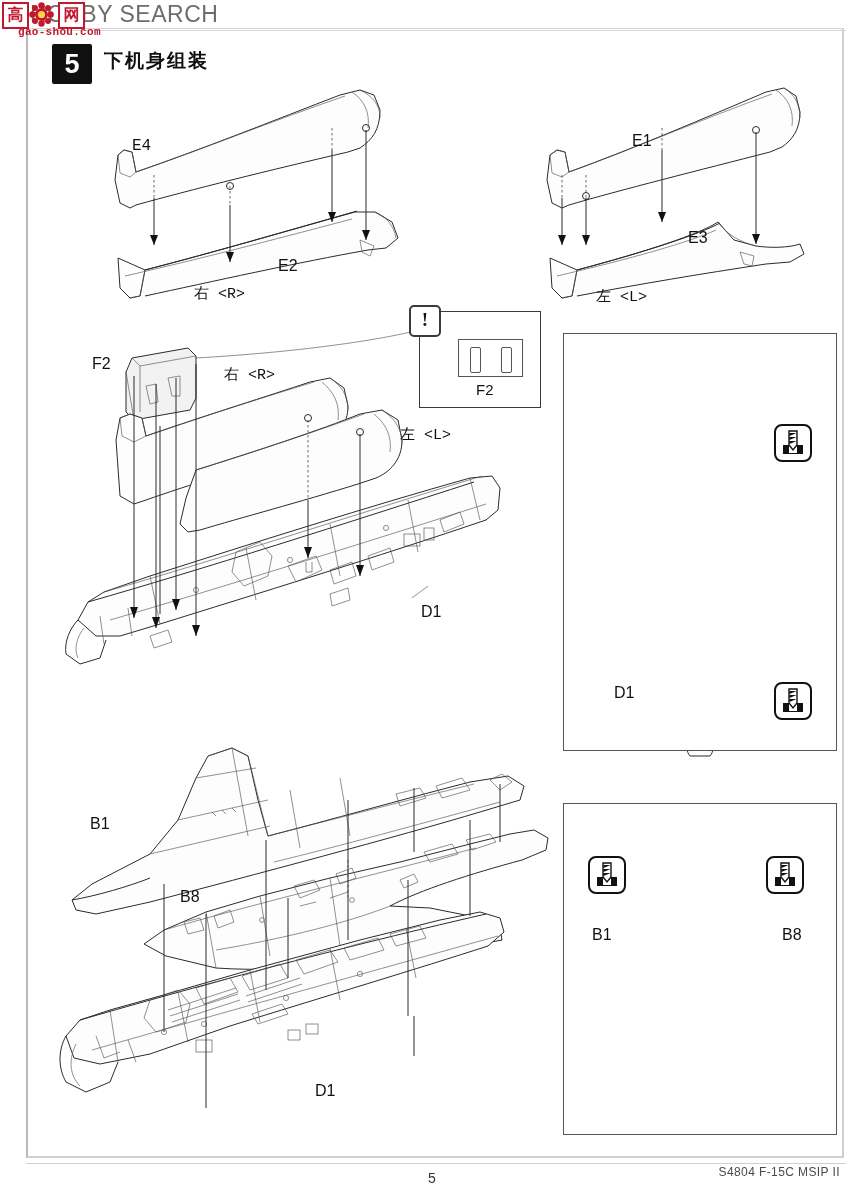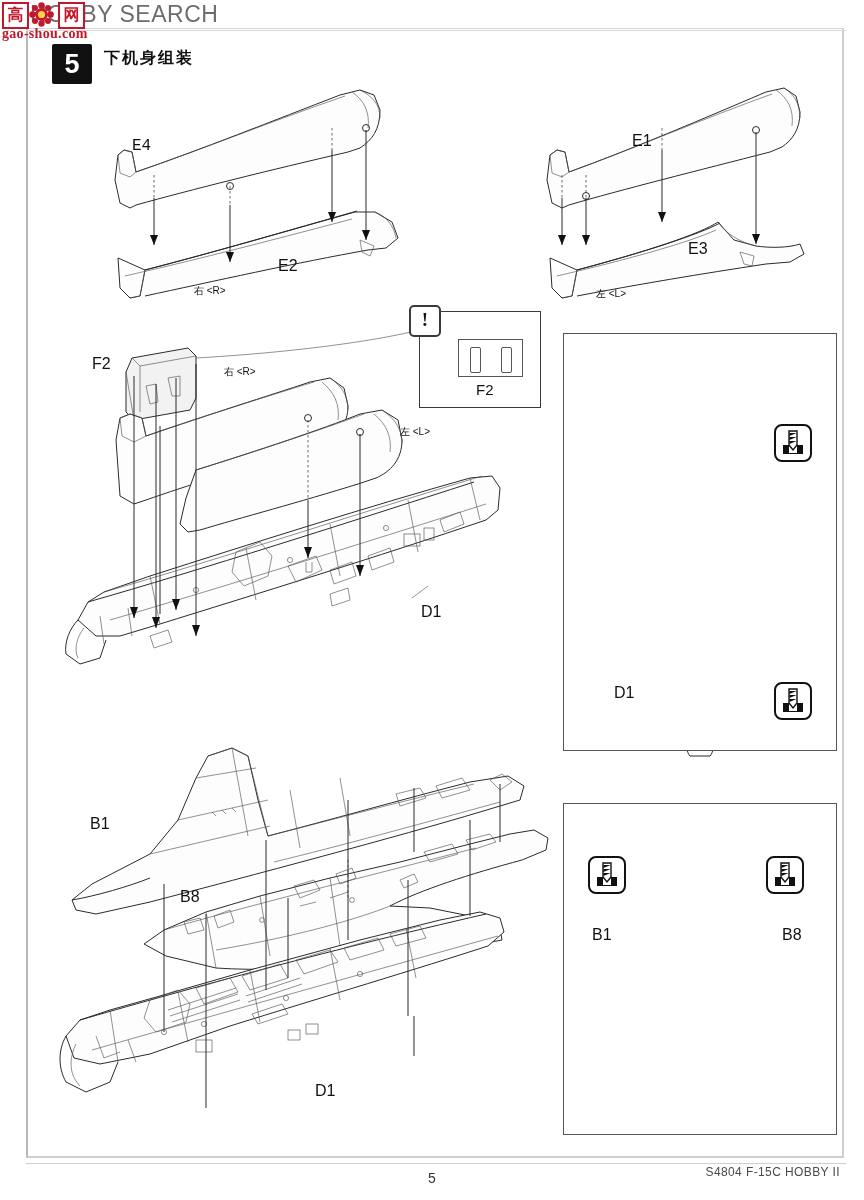"gao-shou.com" .wm-url { font-family: Liberation Serif, serif -> Liberation Mono, monospace; font-size: 14px -> 11px; left: 2px -> 18px }
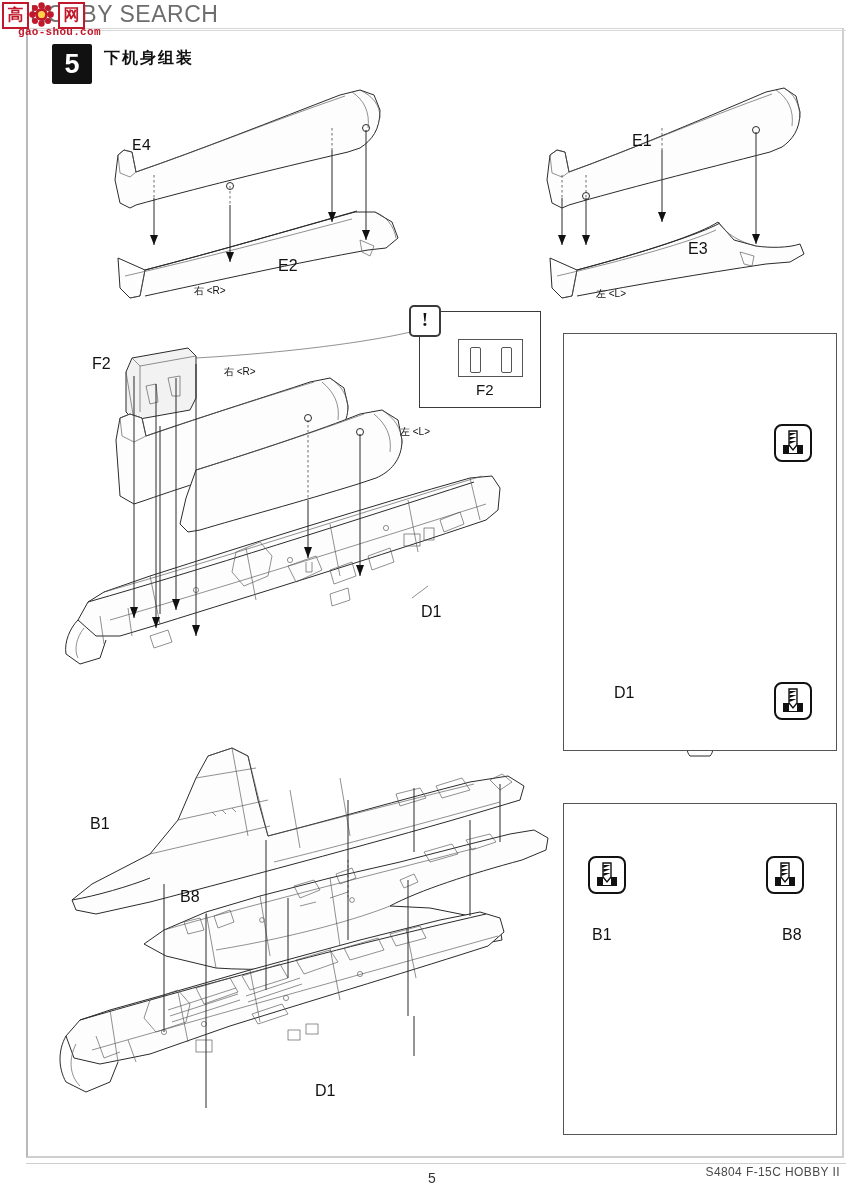"下机身组装" .step-title { font-size: 16px -> 19px }
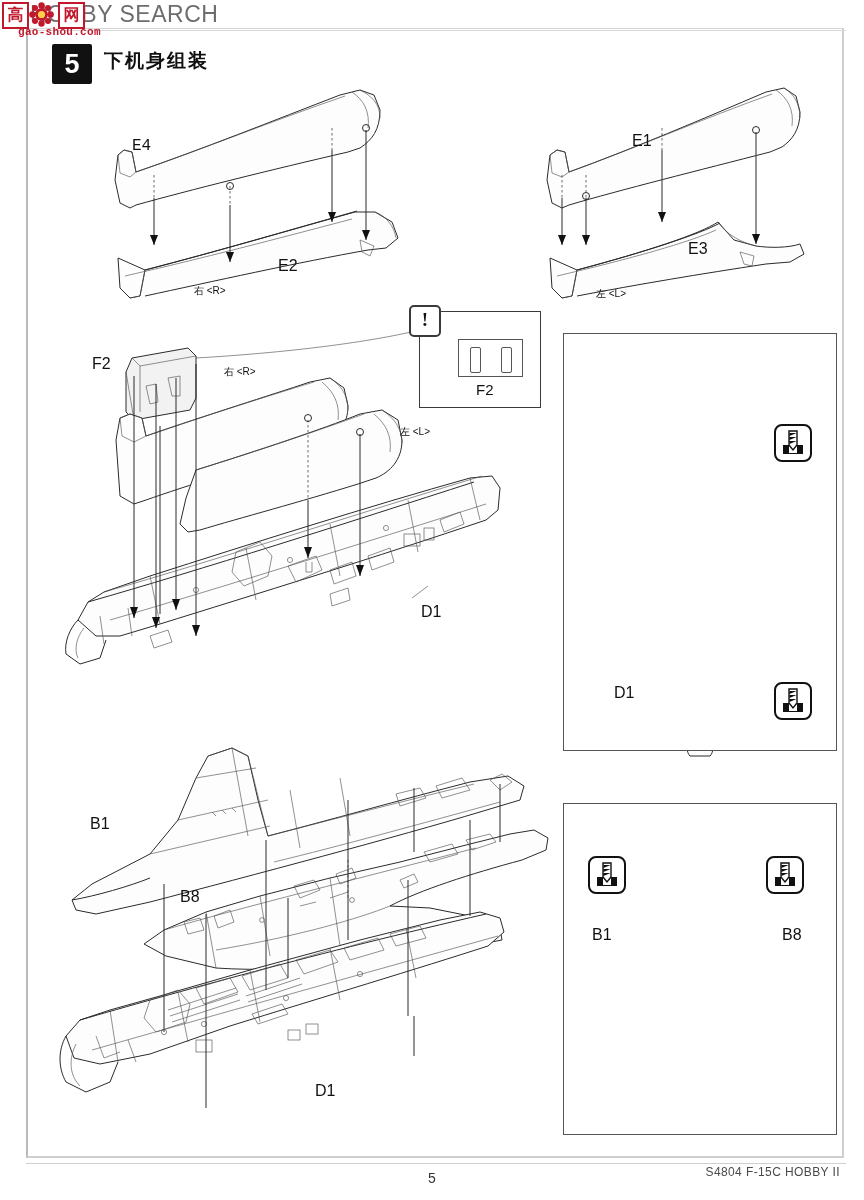"E3" div.lbl { top: 240px -> 229px }
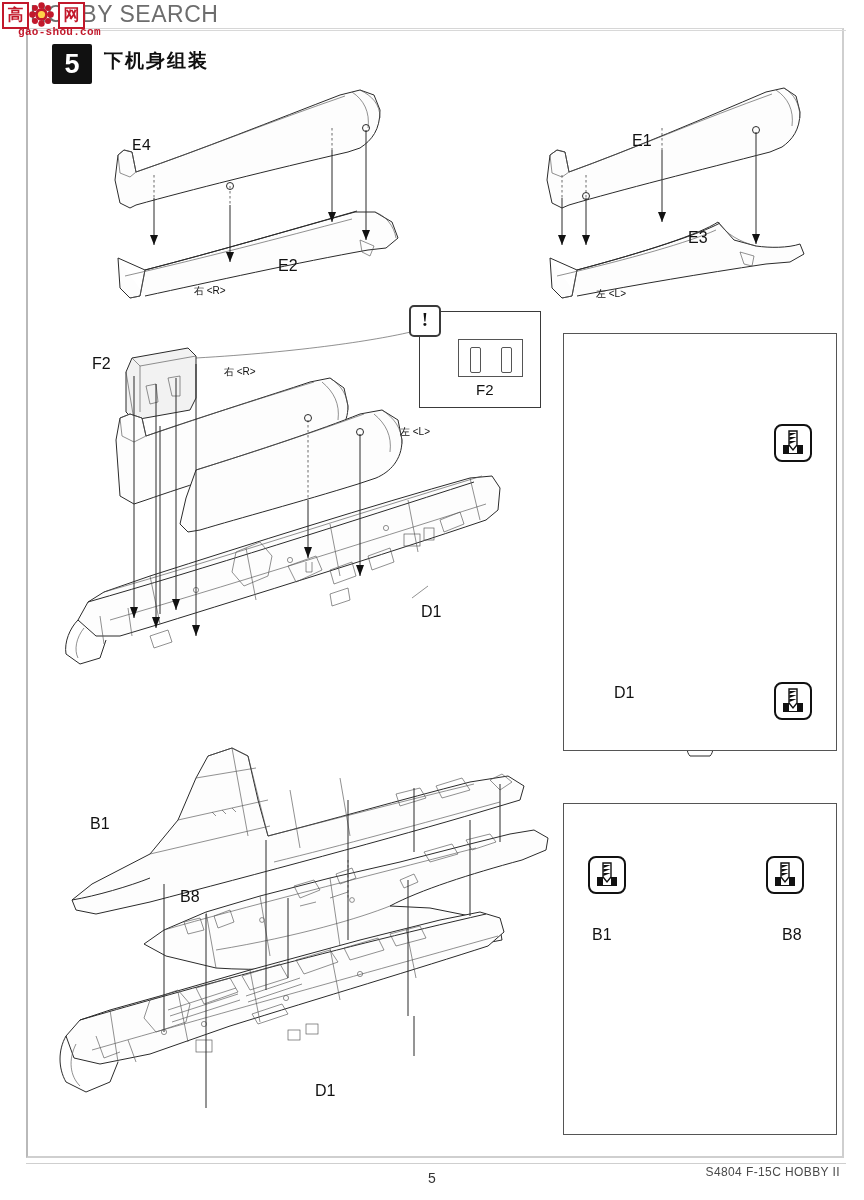"右 <R>" .lbl.cjk { font-family: Liberation Sans, sans-serif -> Liberation Mono, monospace; font-size: 10px -> 15px }
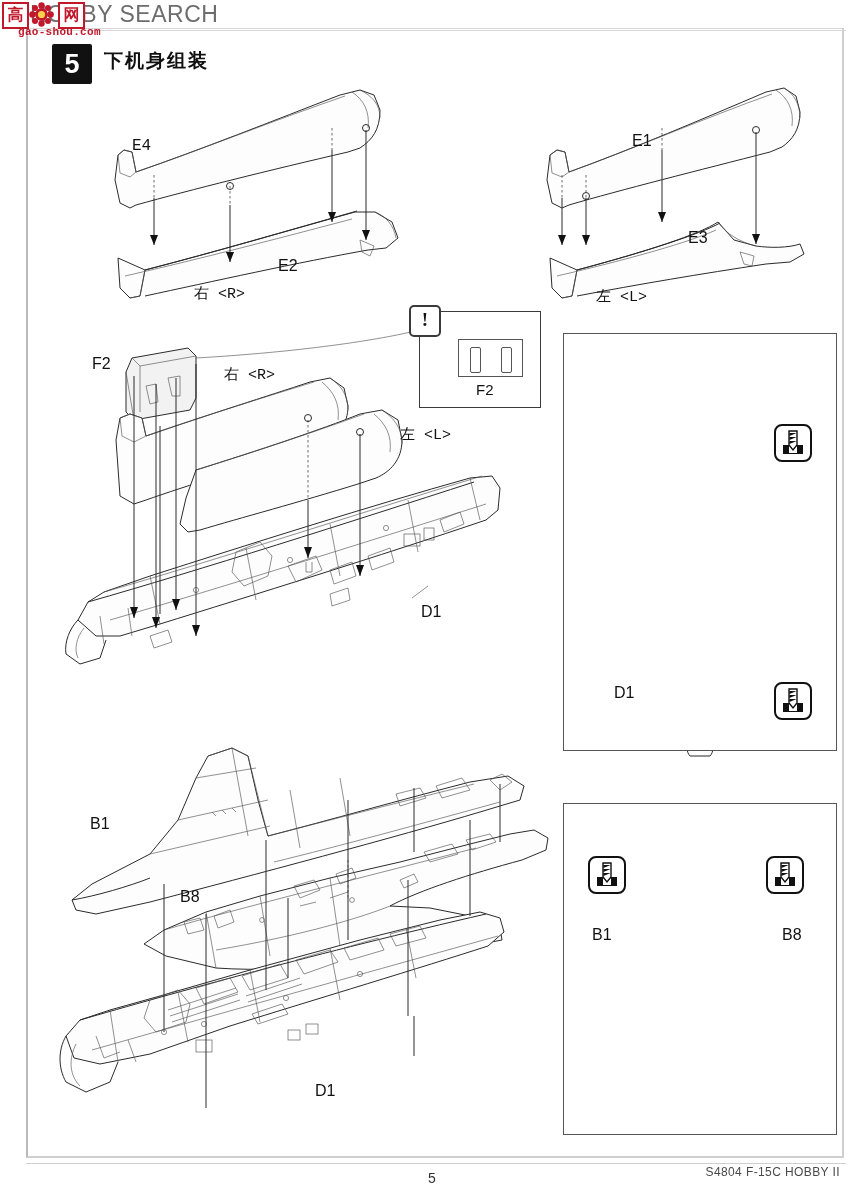"S4804 F-15C HOBBY II" div.footcode { text: HOBBY -> MSIP }
